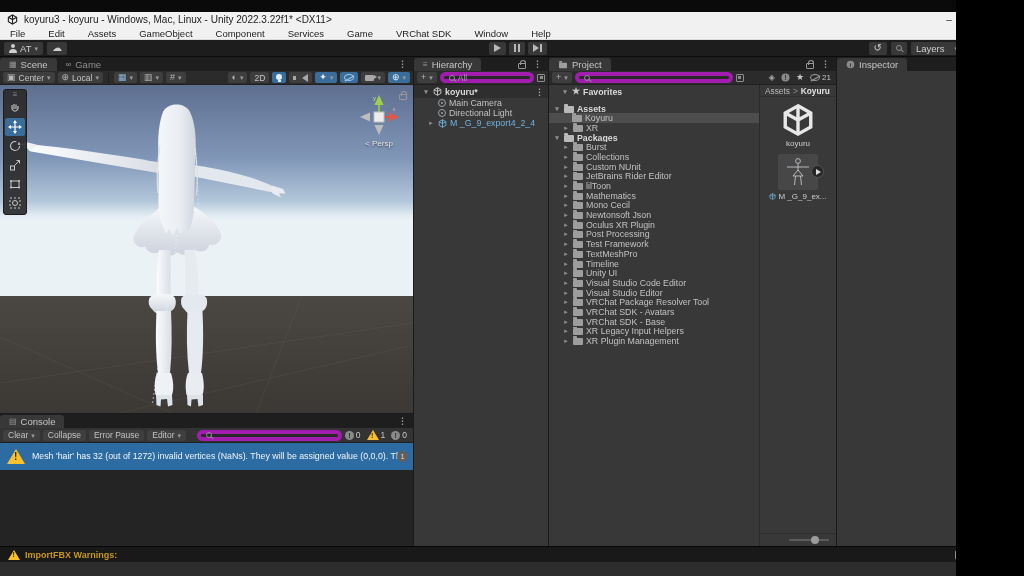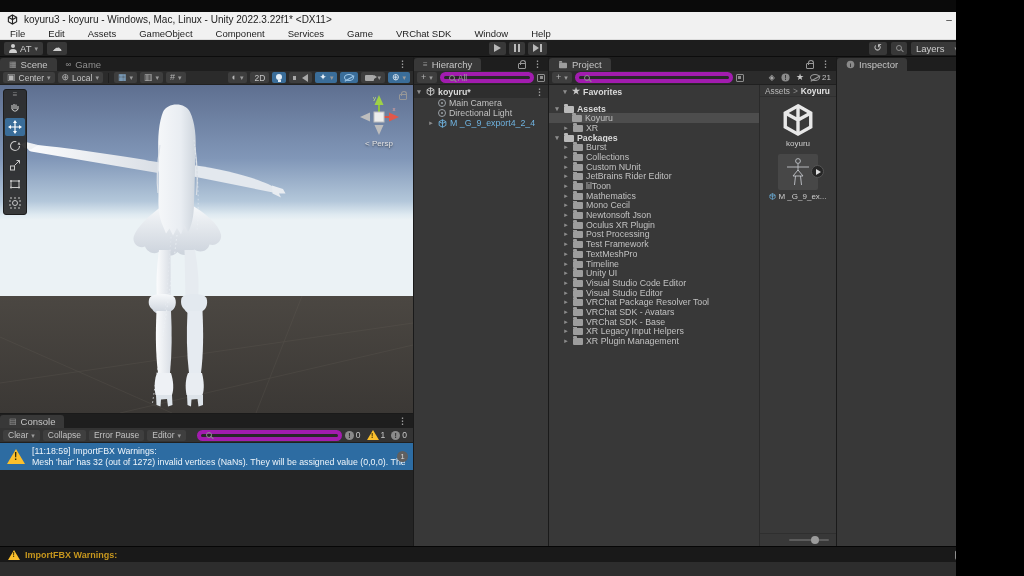"koyuru*" div.trow { padding-left: 1px -> 8px }
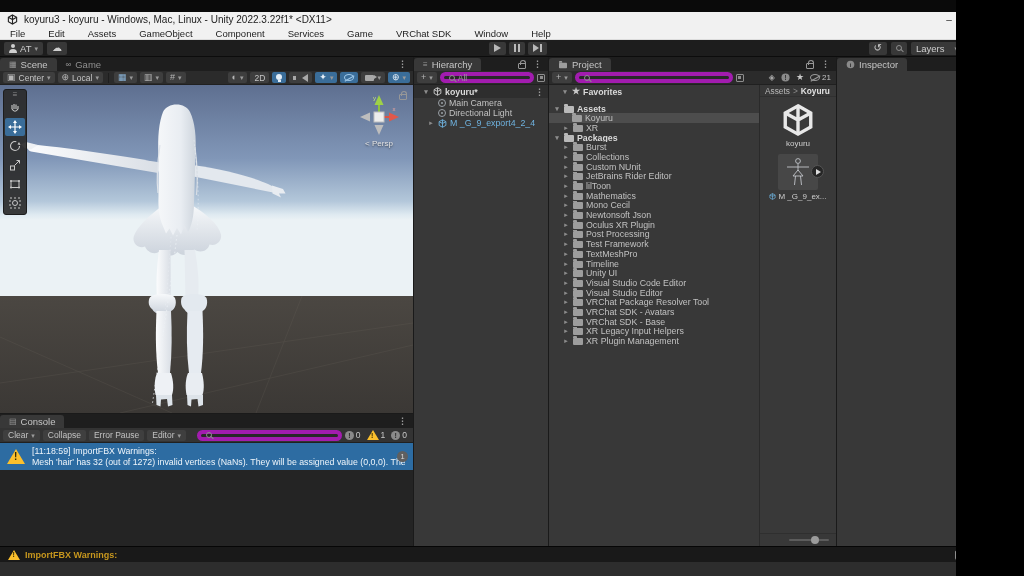"[11:18:59] ImportFBX Warnings:" div { html: <div>[11:18:59] ImportFBX Warnings:</div> -> none }
